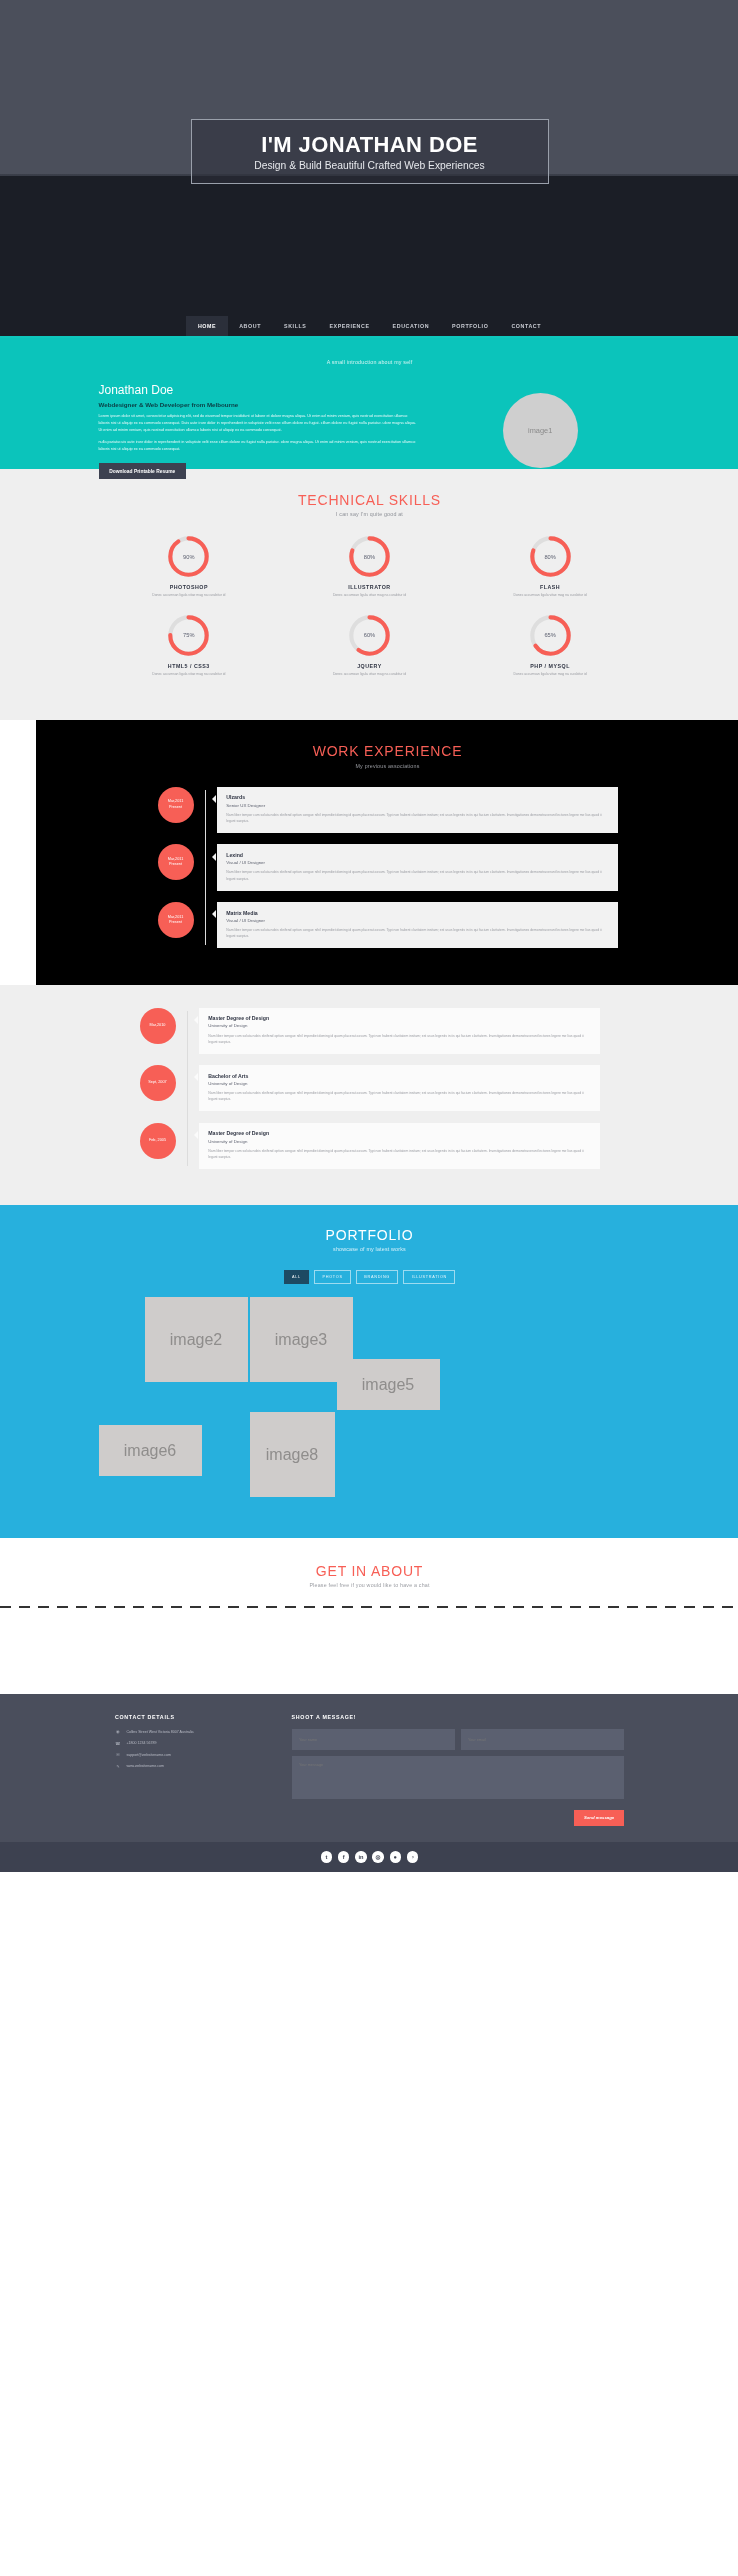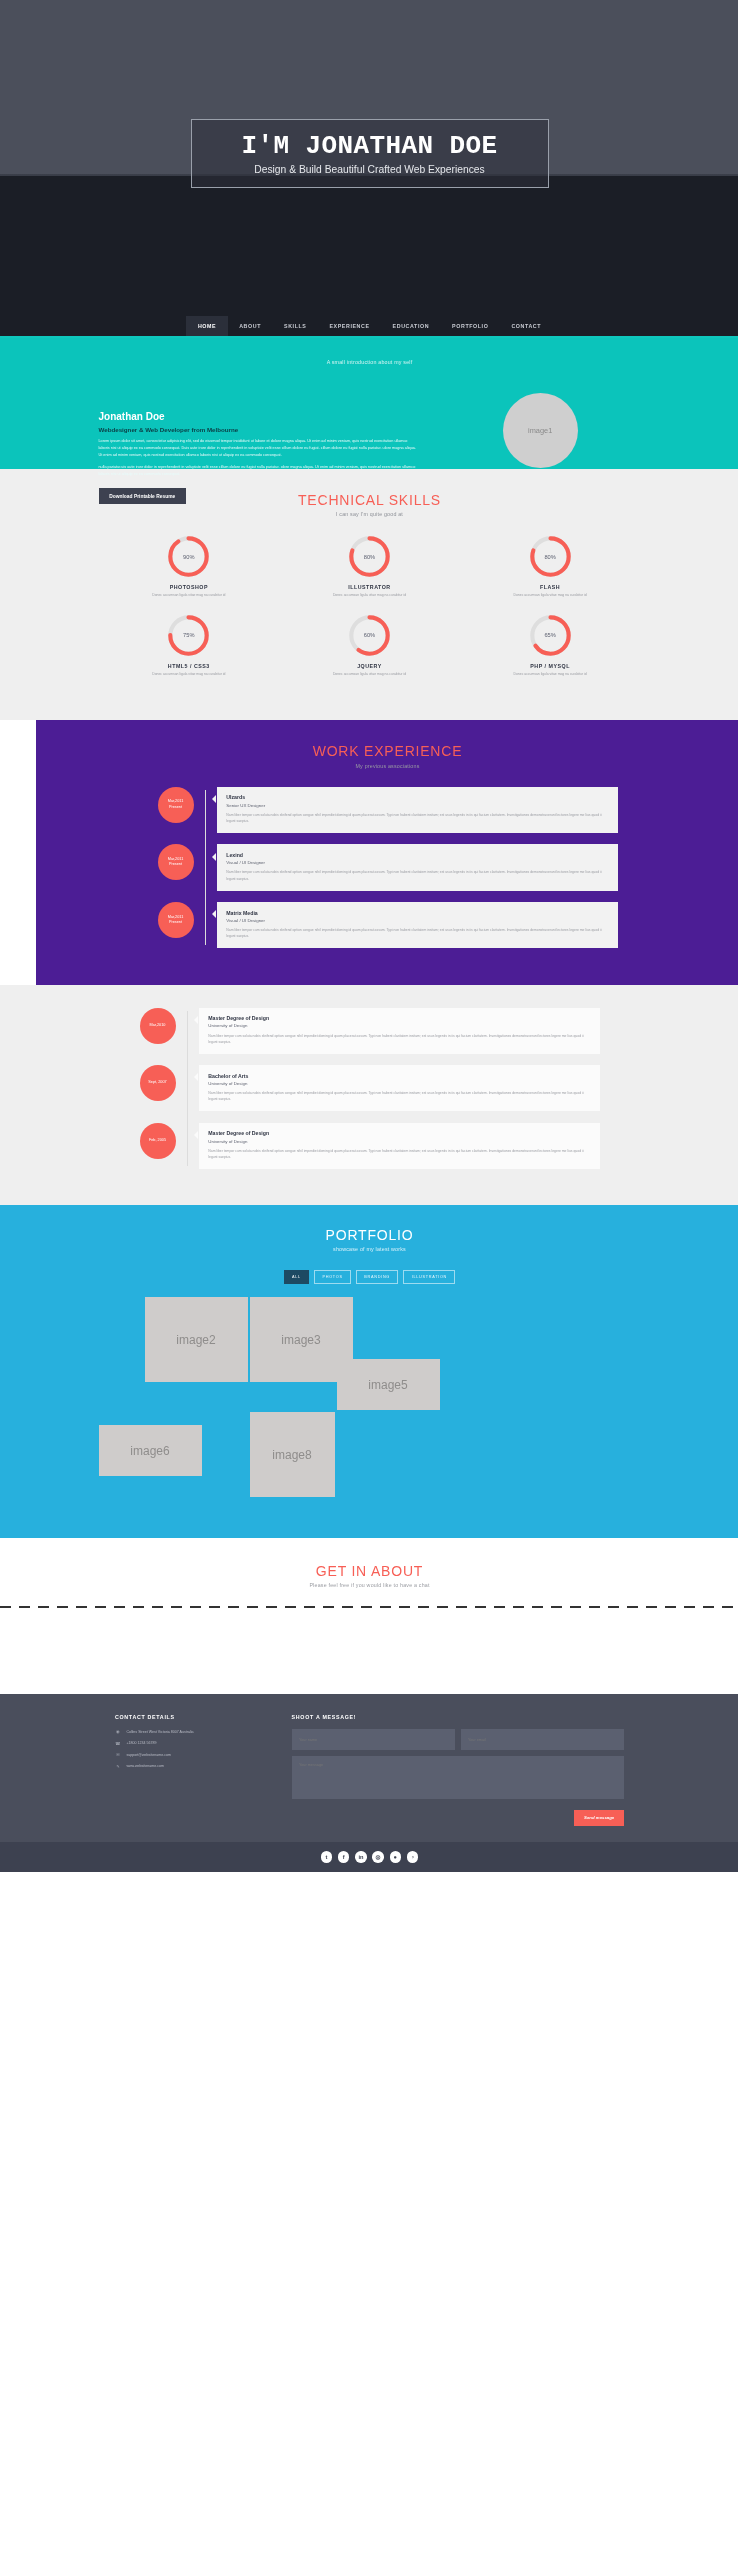"I'M JONATHAN DOE" .hero-title { font-family: Liberation Mono, monospace -> Liberation Sans, sans-serif; font-size: 26px -> 22px }
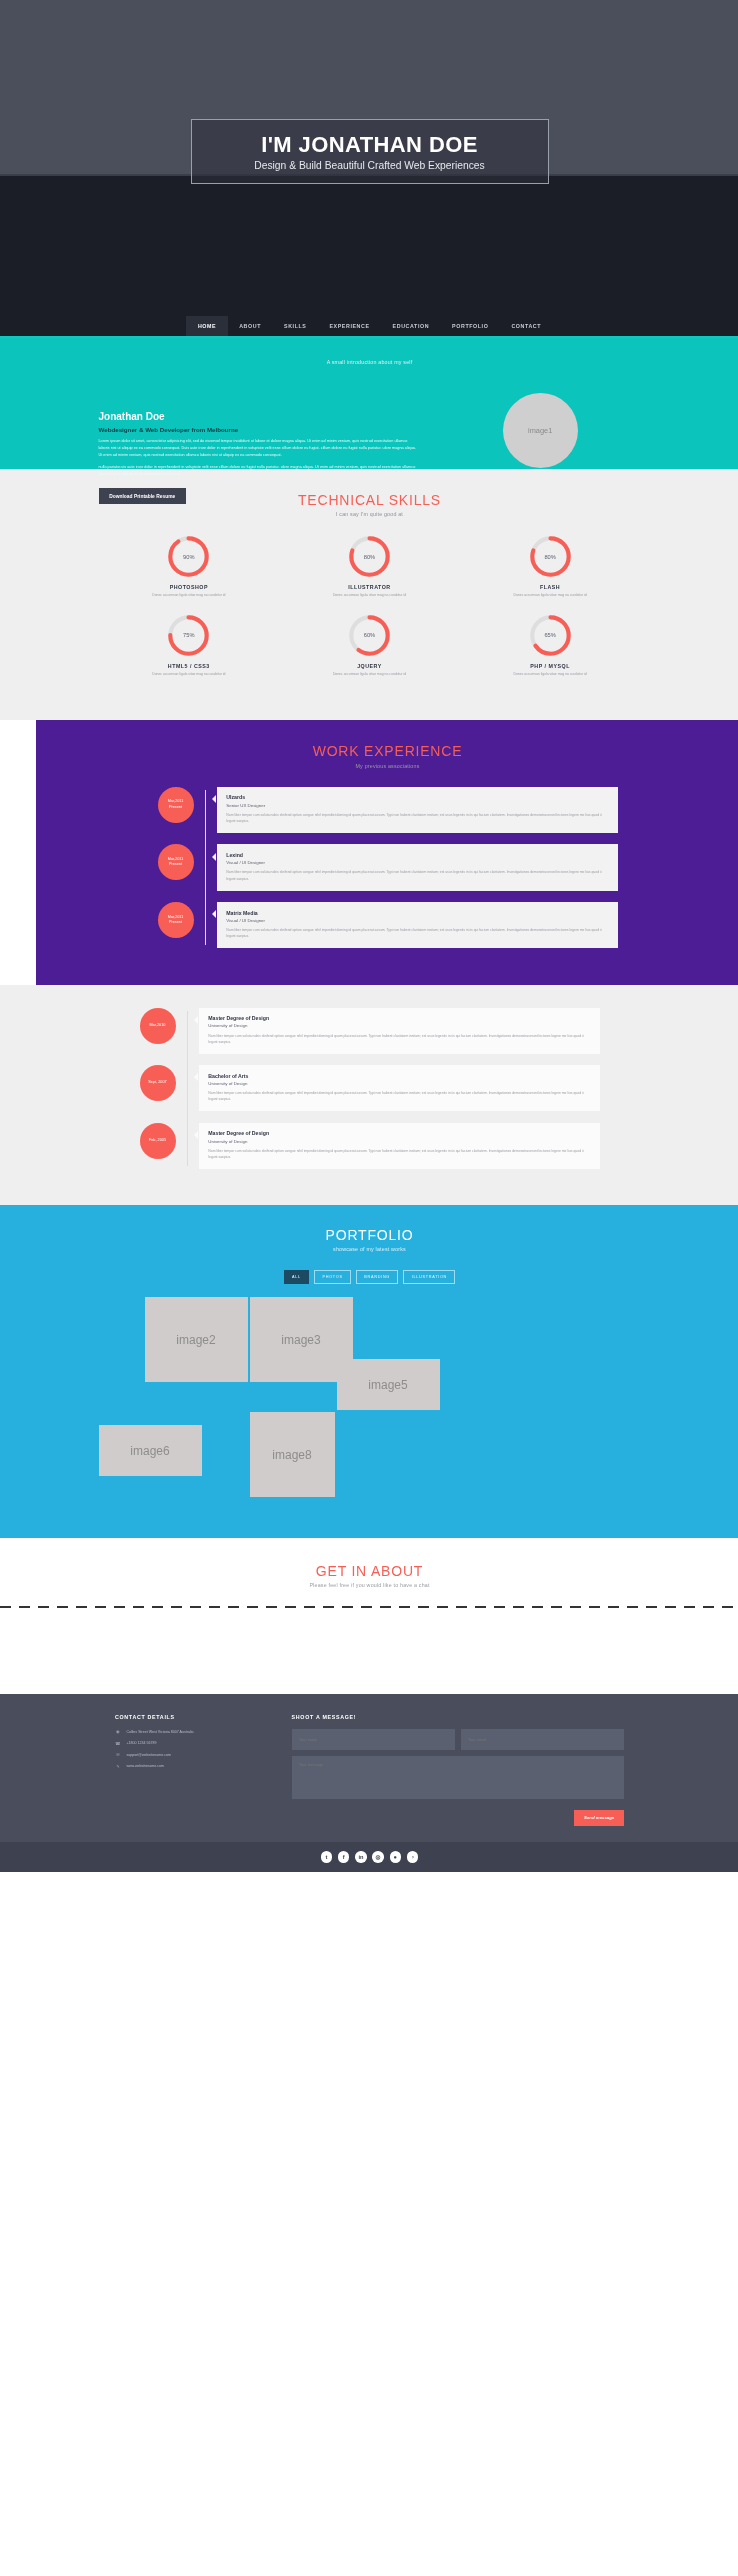"Jonathan Doe" .about-name { font-size: 10px -> 12px; font-weight: 700 -> 400; margin-top: 28px -> none }
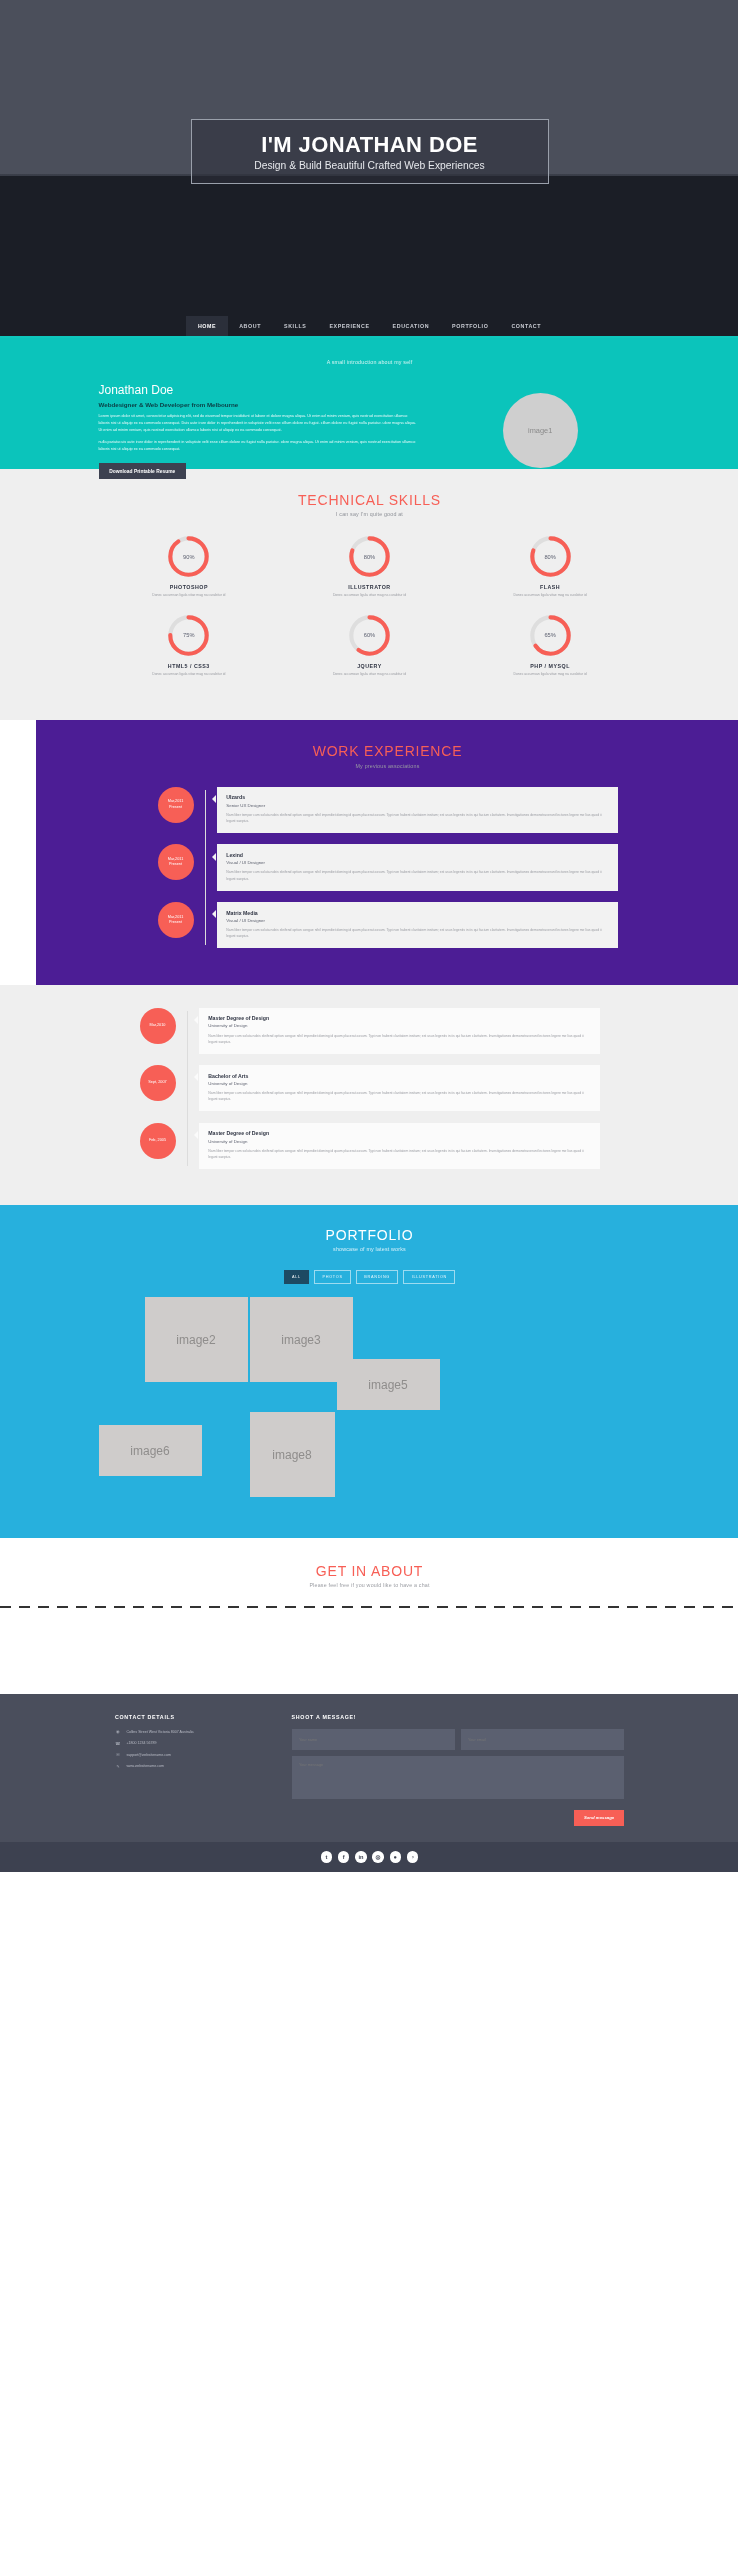"WORK EXPERIENCE" .exp { background: #4c1d95 -> #000000 }
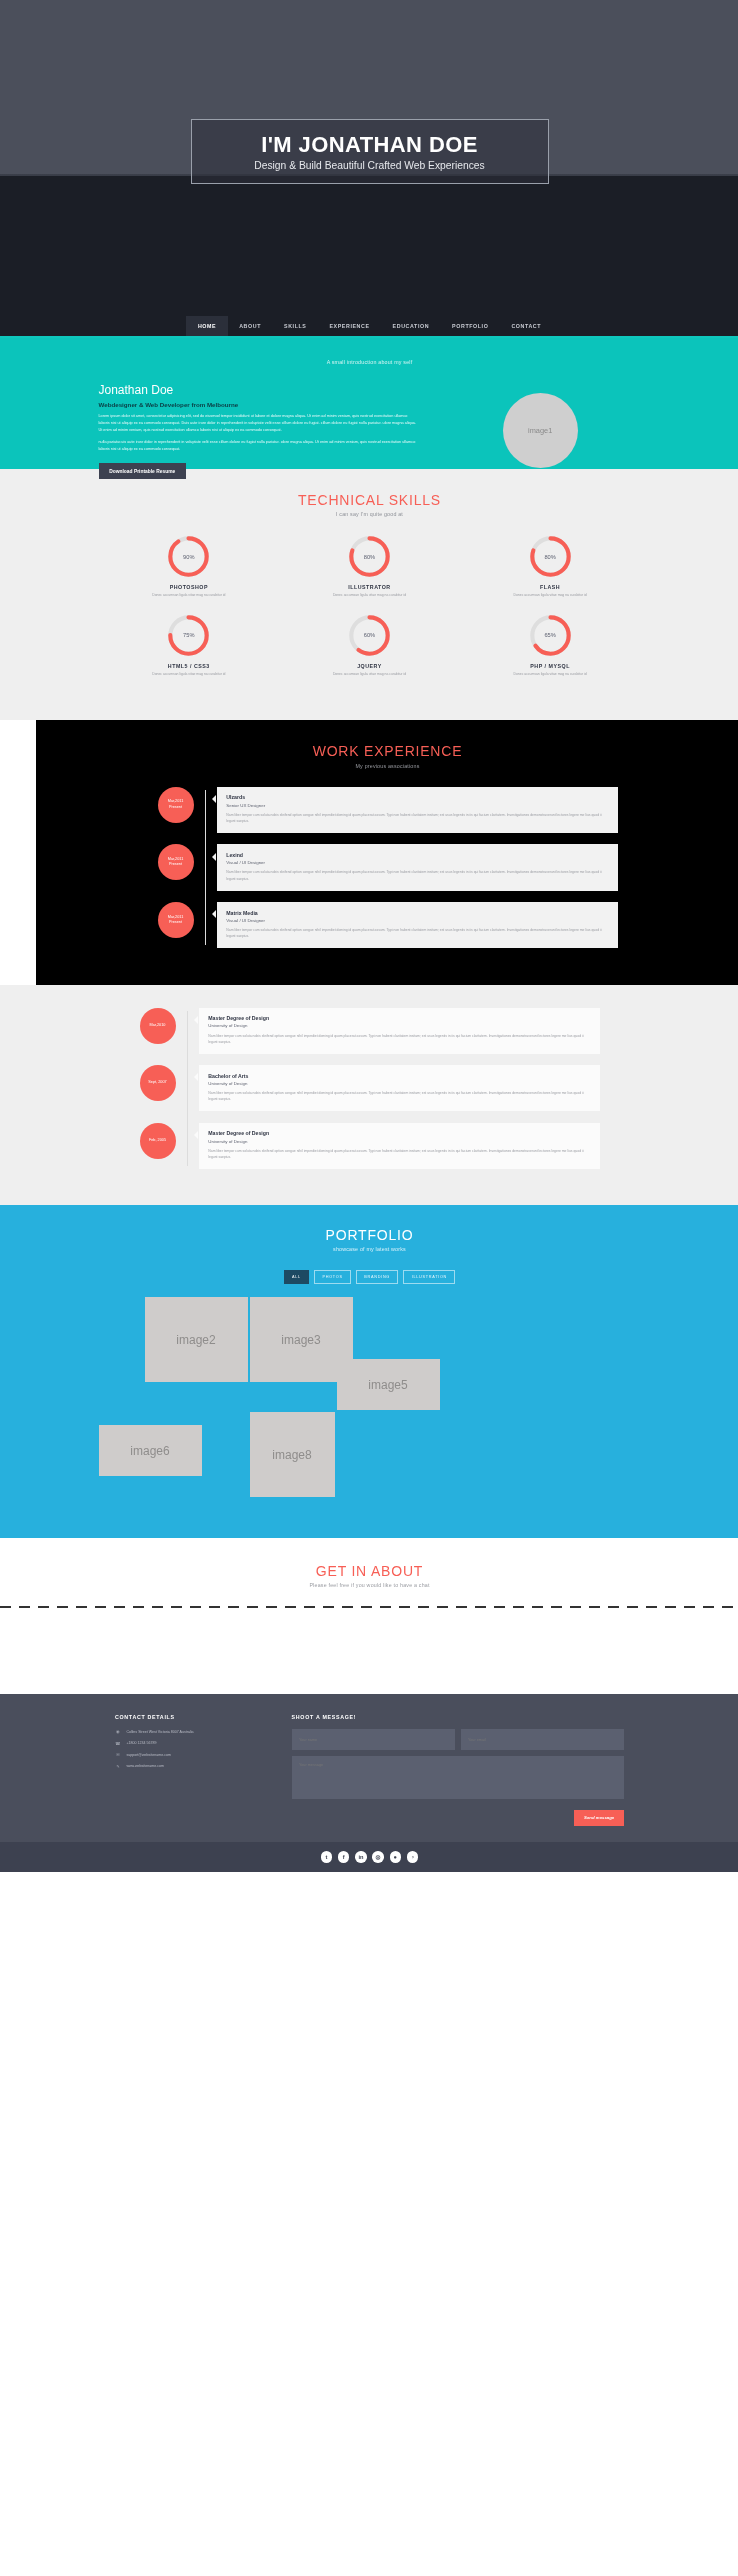"image2" .tile { font-size: 12px -> 16px }
